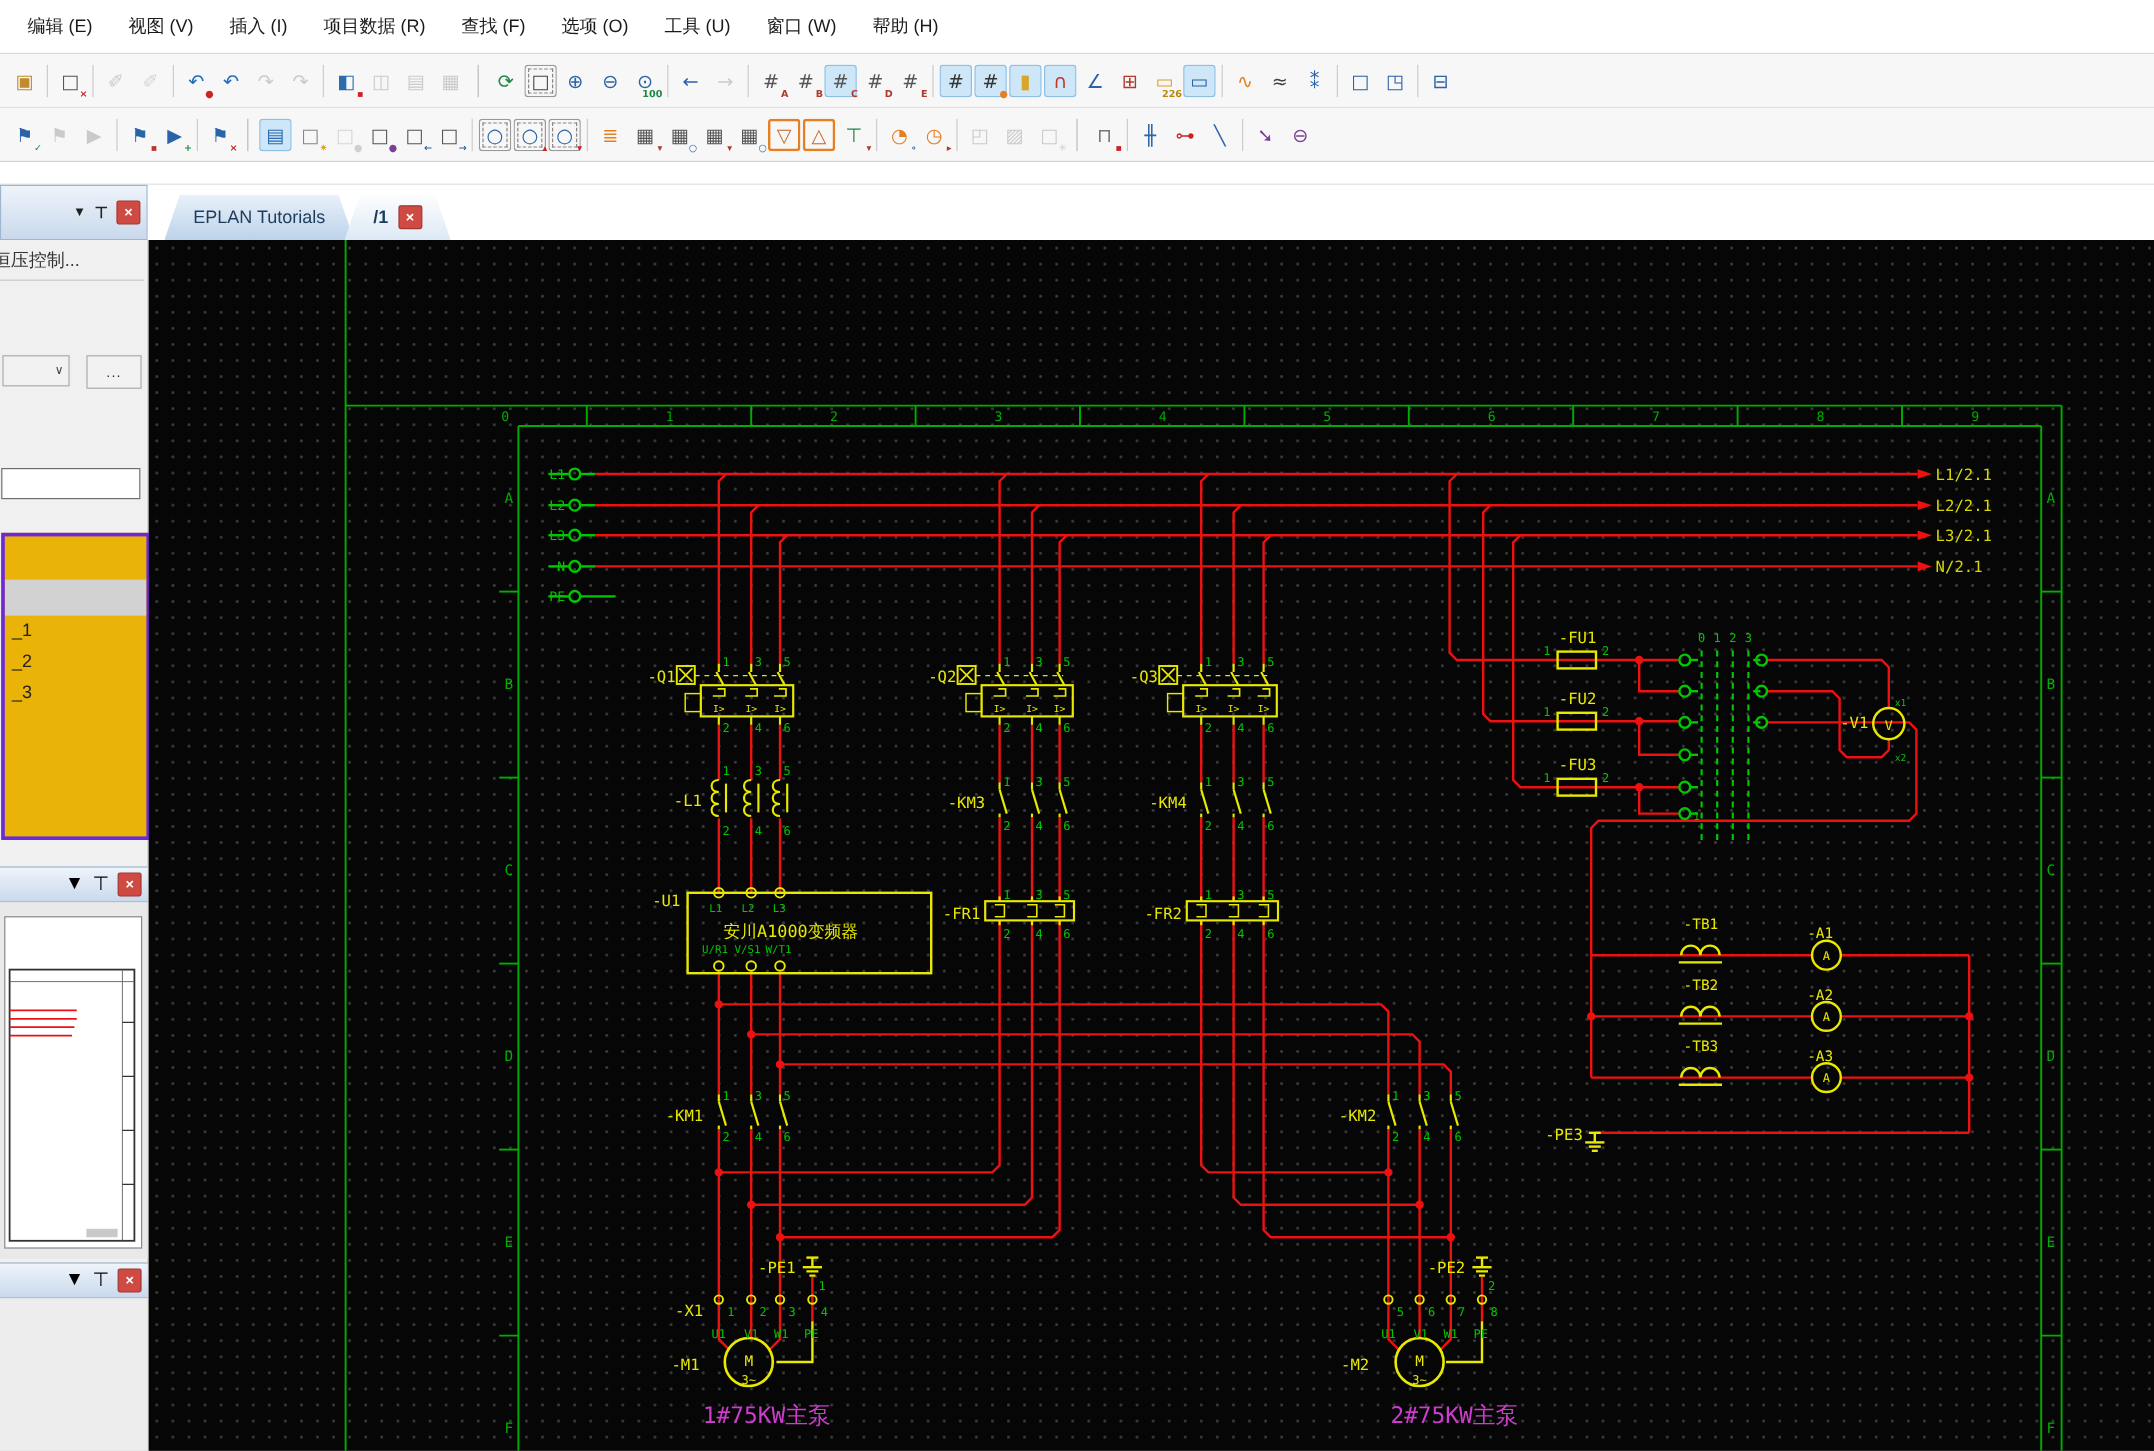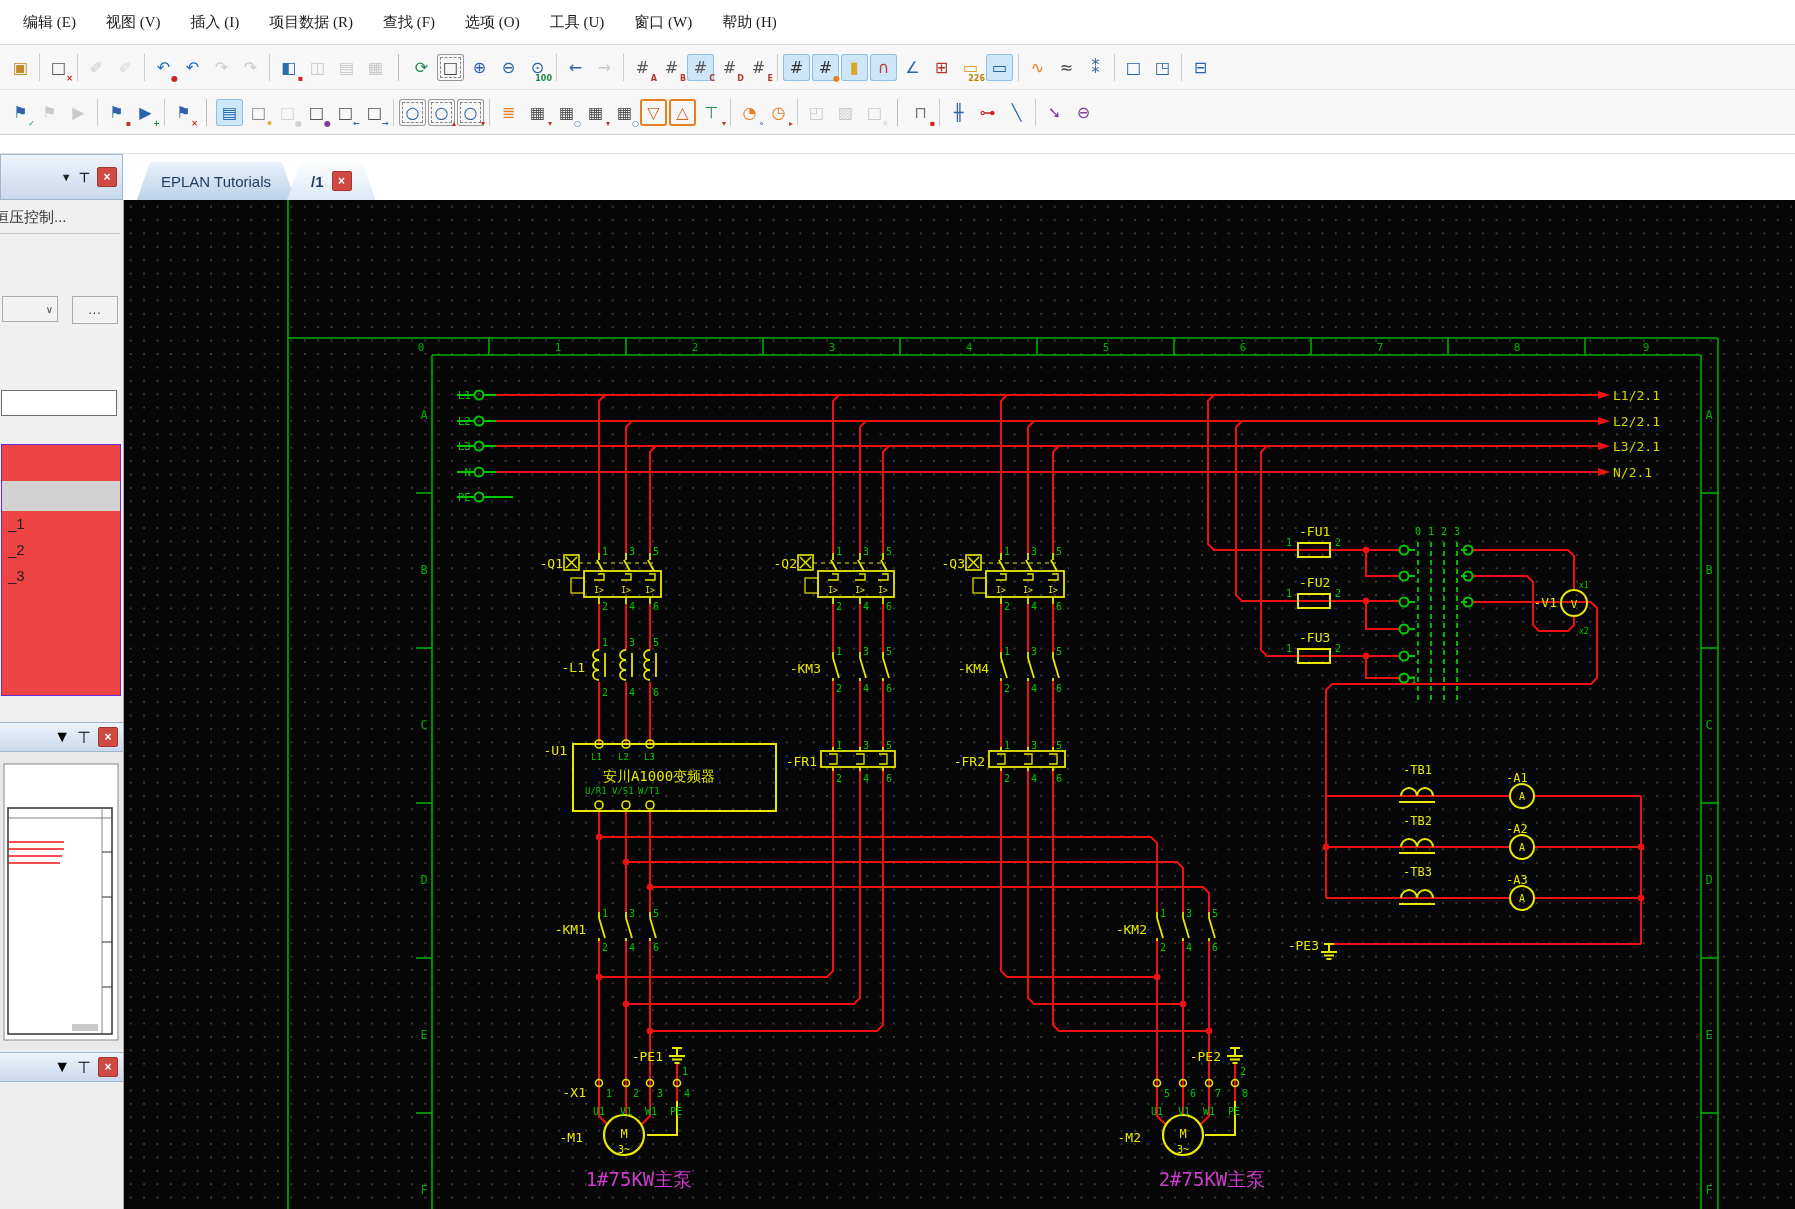"编辑 (E)" .menu-item { font-family: Liberation Serif, serif -> none }
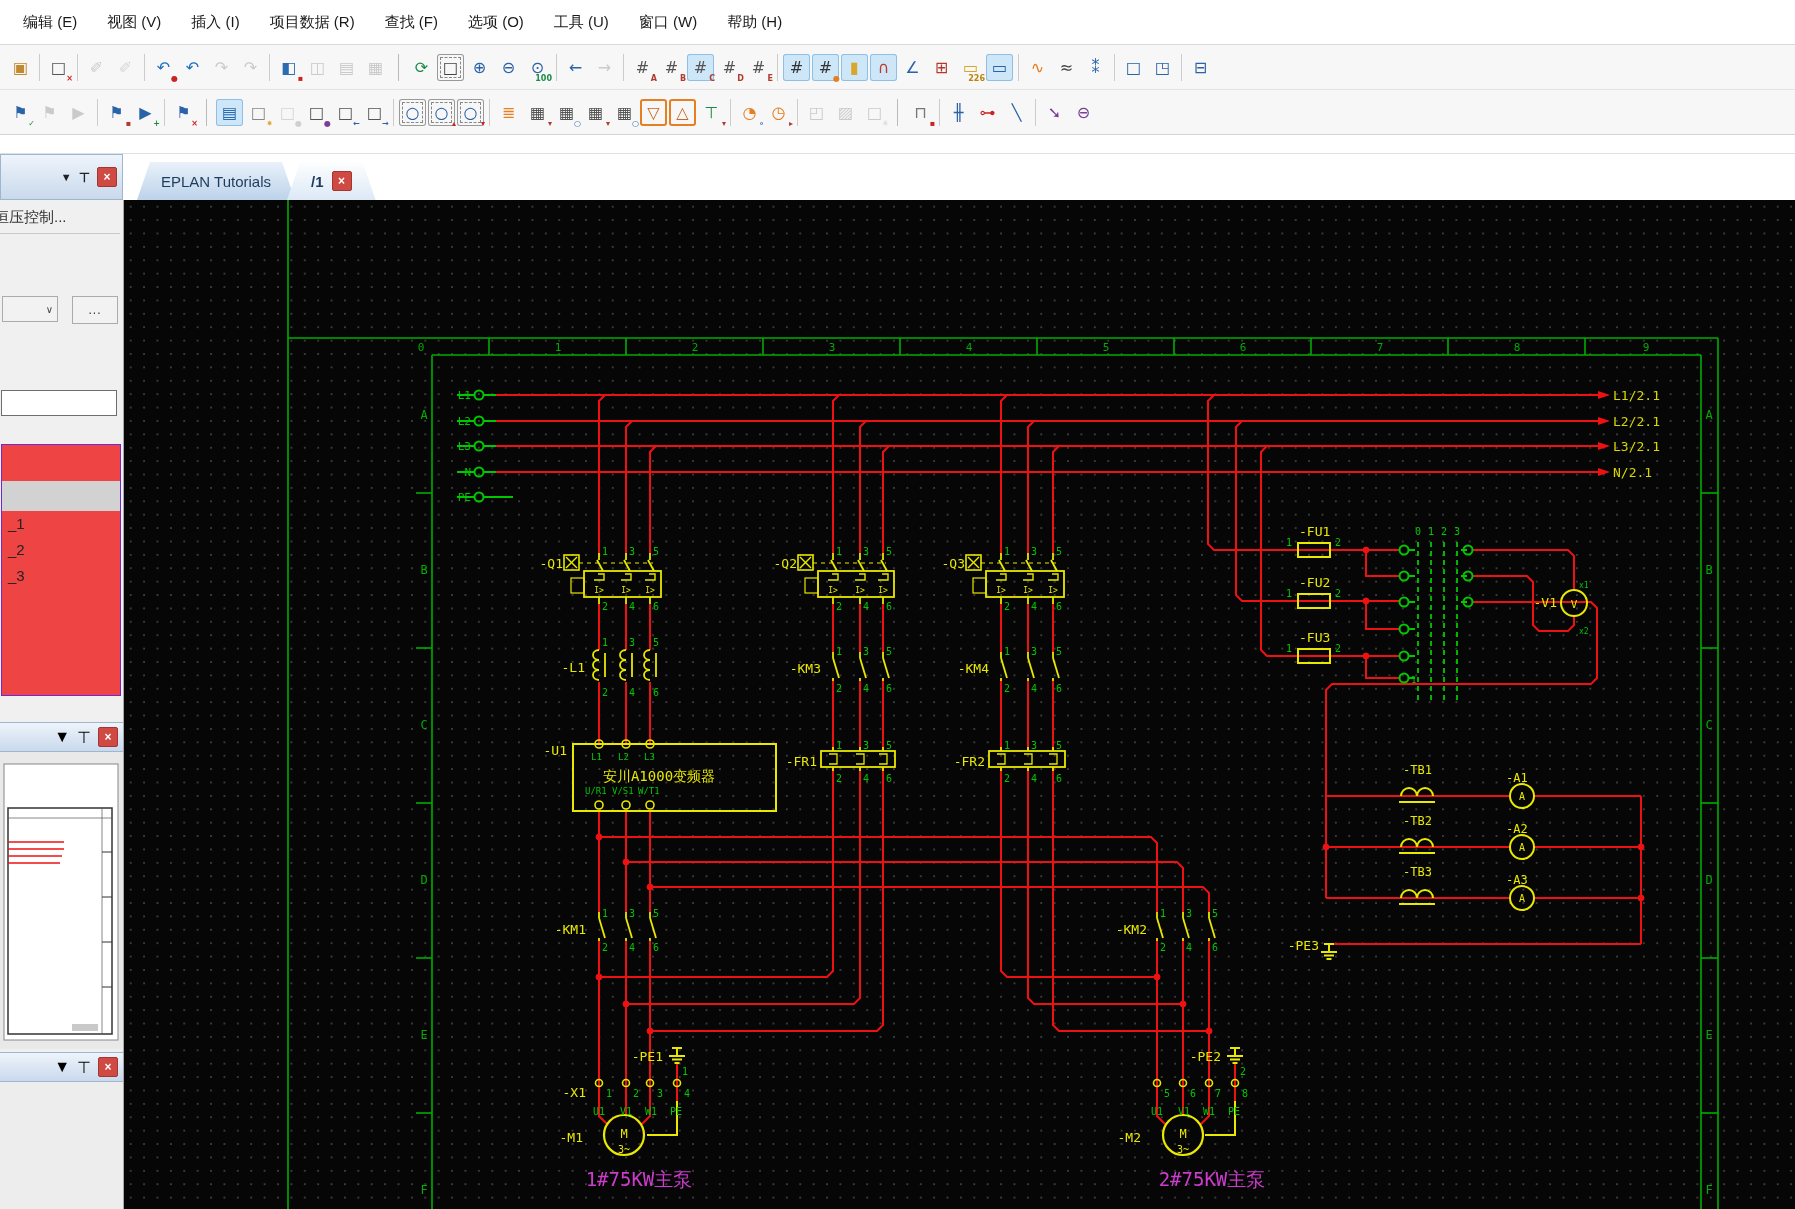"_1" .sb-list { background: #ef4444 -> #eab308; border: 1px solid #6d28d9 -> 3px solid #6d28d9 }
